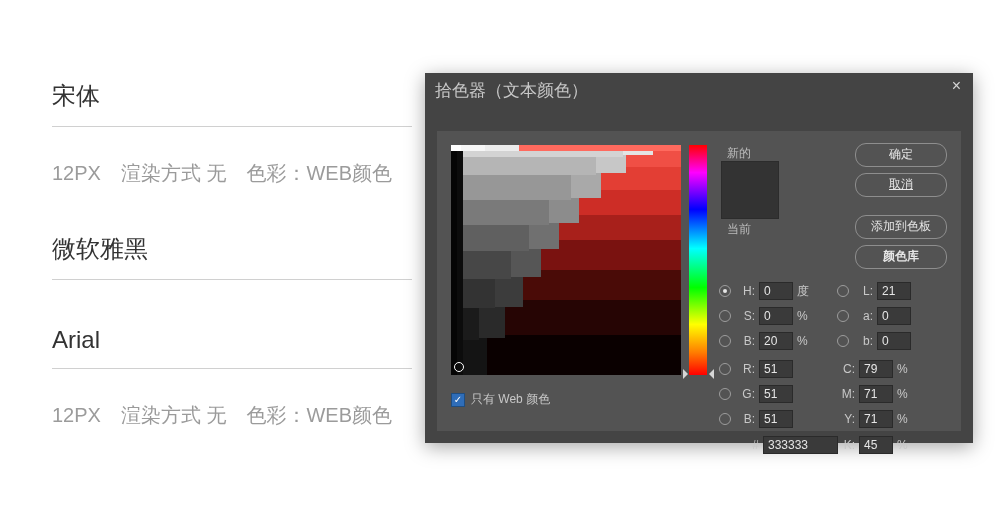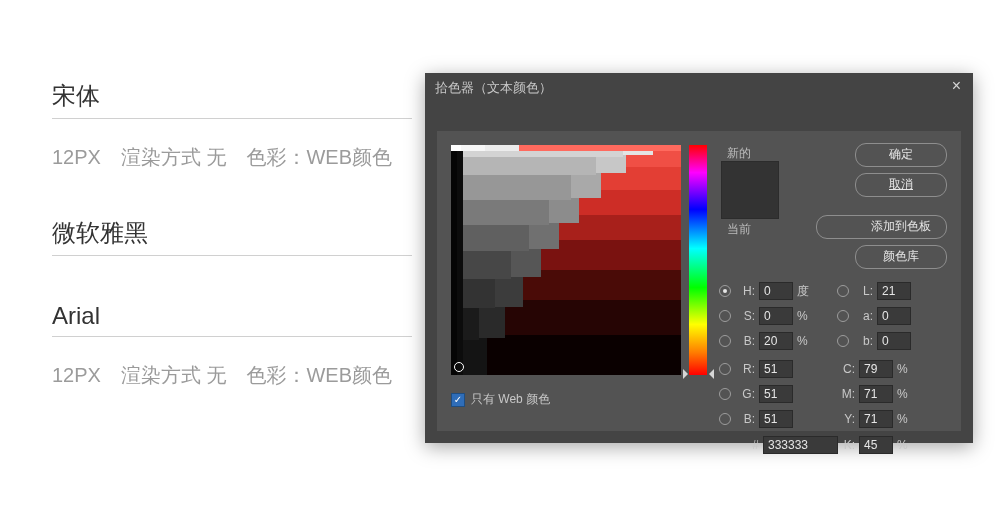"宋体" .spec-title { margin-bottom: 24px -> 32px; padding-bottom: 6px -> 14px }
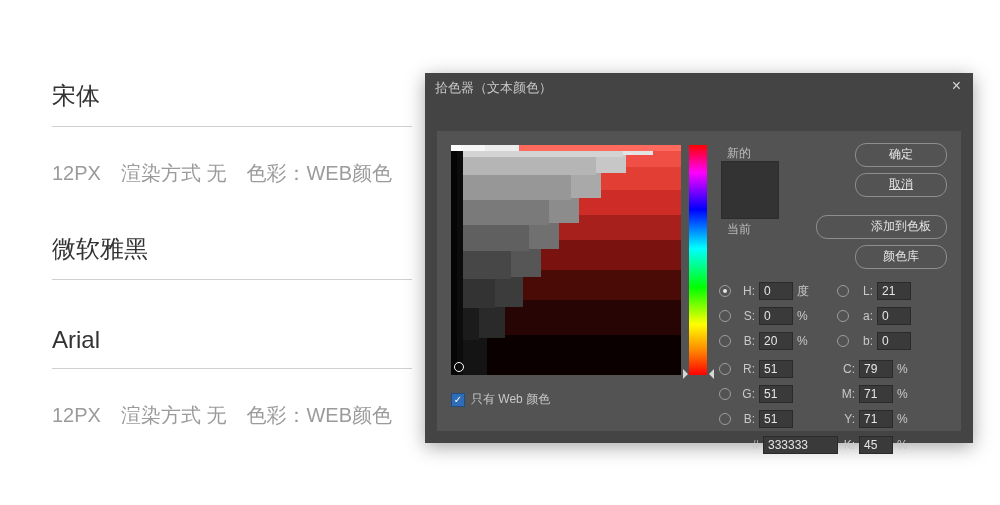"拾色器（文本颜色）" .dialog-title { font-size: 13px -> 17px }
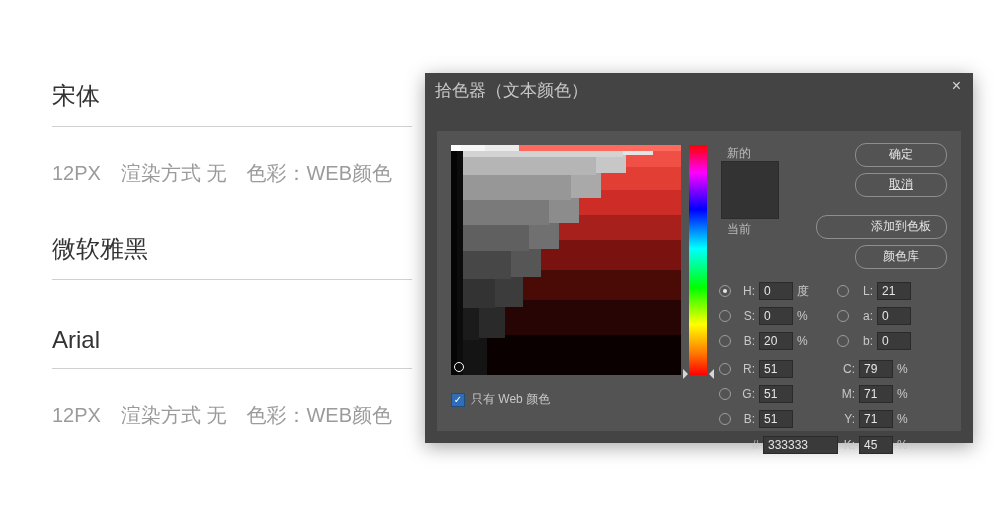"添加到色板" .btn-add { padding-left: 39px -> none }
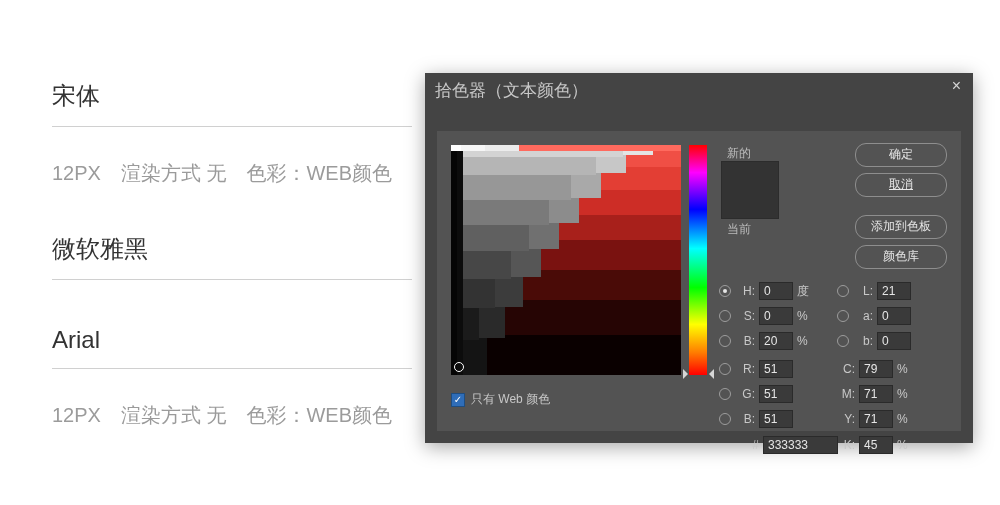"颜色库" .btn-lib { font-weight: none -> bold }
